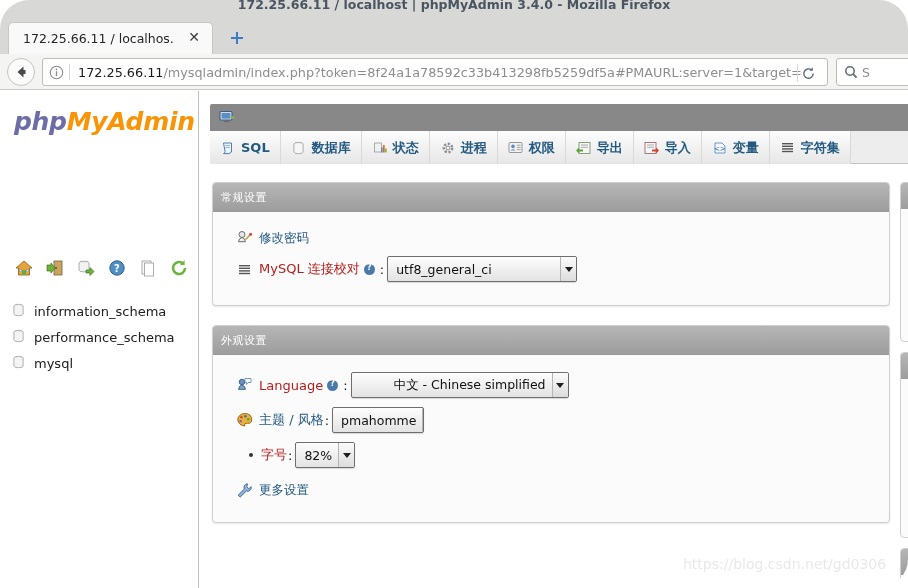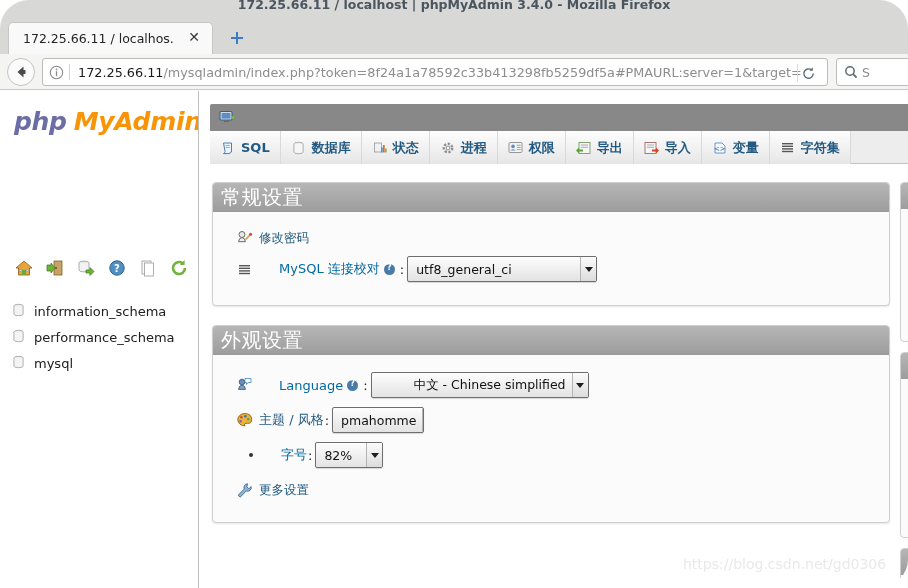"MyAdmin" .pma-logo .mya { margin-left: 7px -> none }
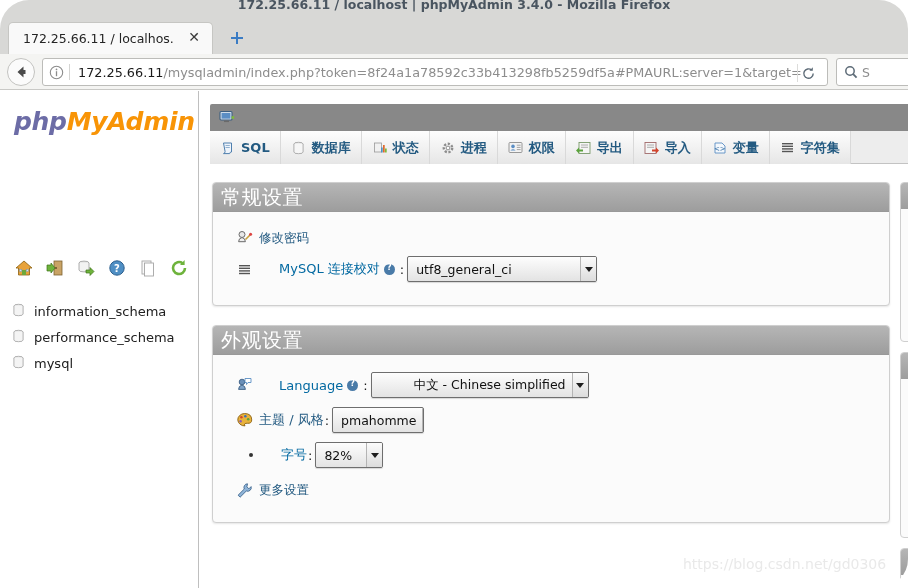"常规设置" .panel-title { font-size: 20px -> 11px }
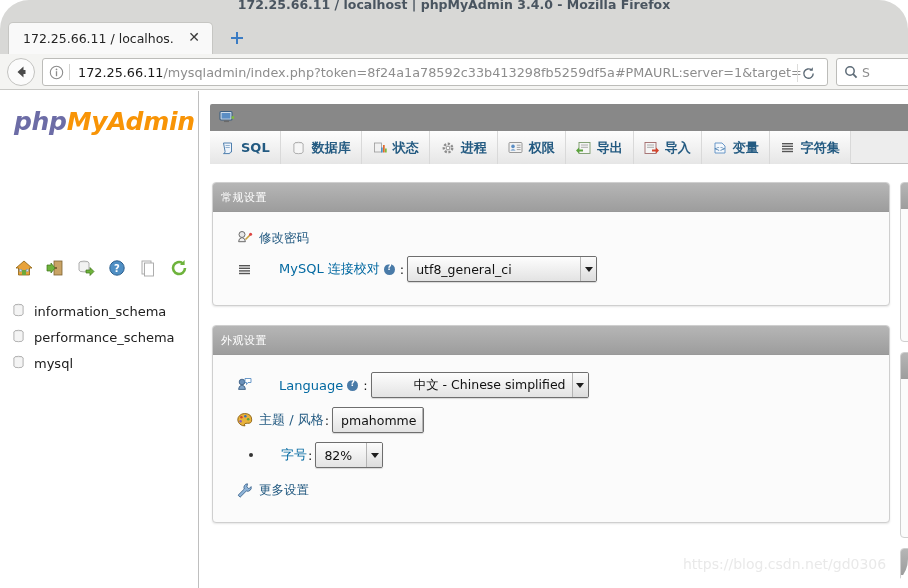"MySQL 连接校对" .setting-label { color: #0369a1 -> #b91c1c; margin-left: 20px -> none }
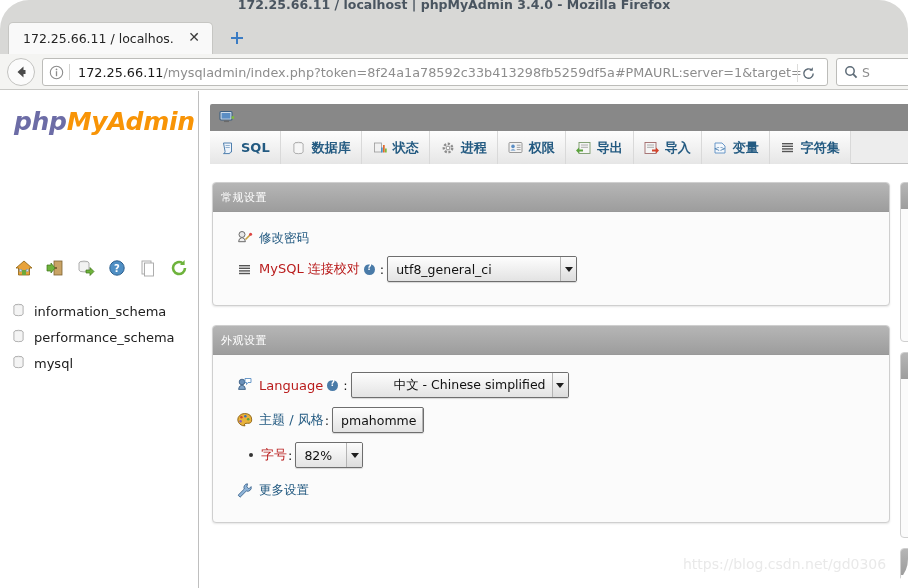"82%" .sel-font { width: 68px -> 60px }
